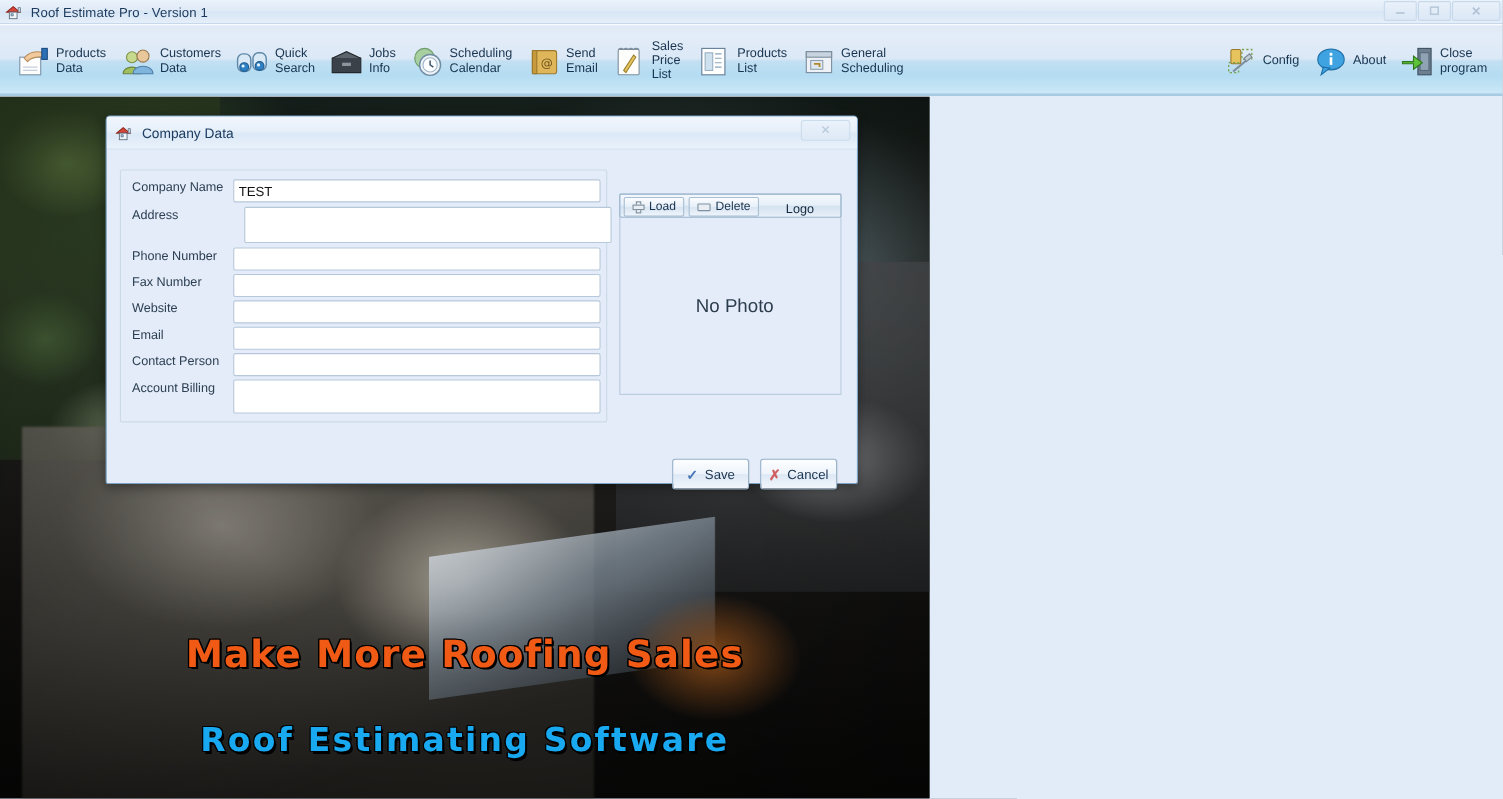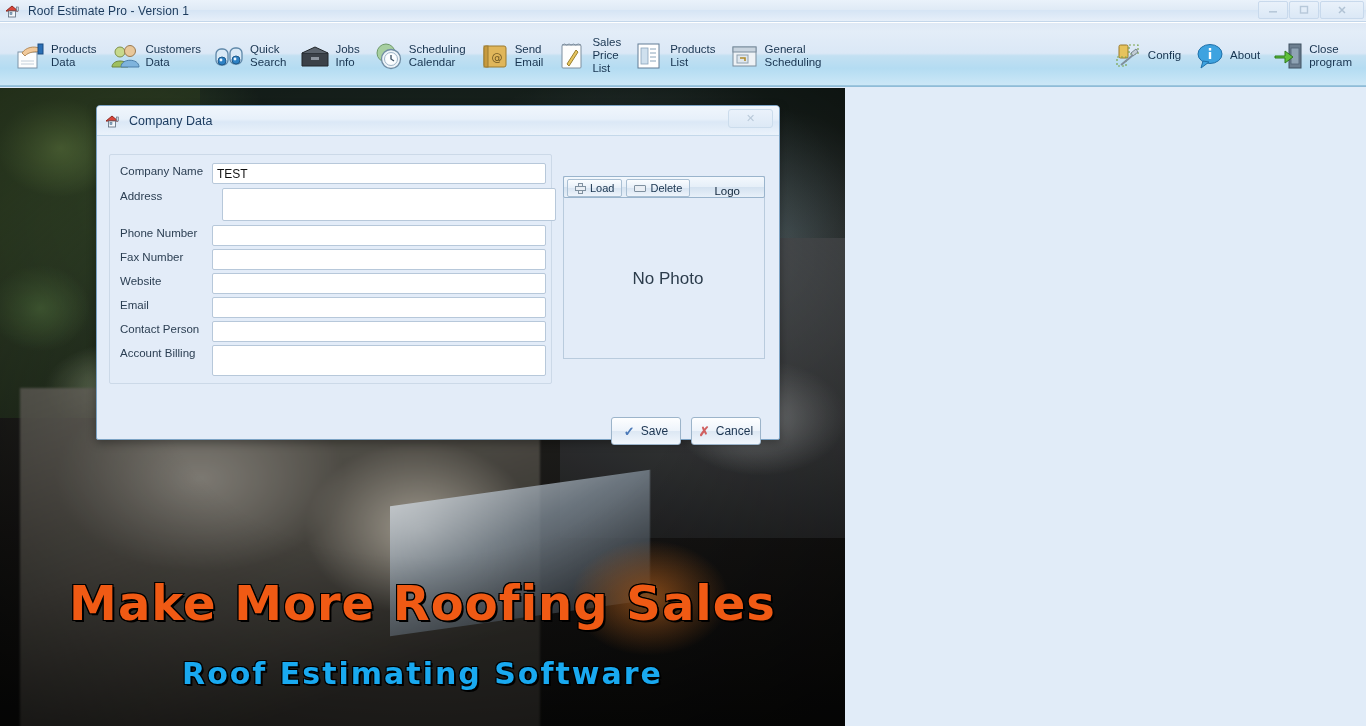"Make More Roofing Sales" .promo-headline { font-size: 48px -> 34px }
